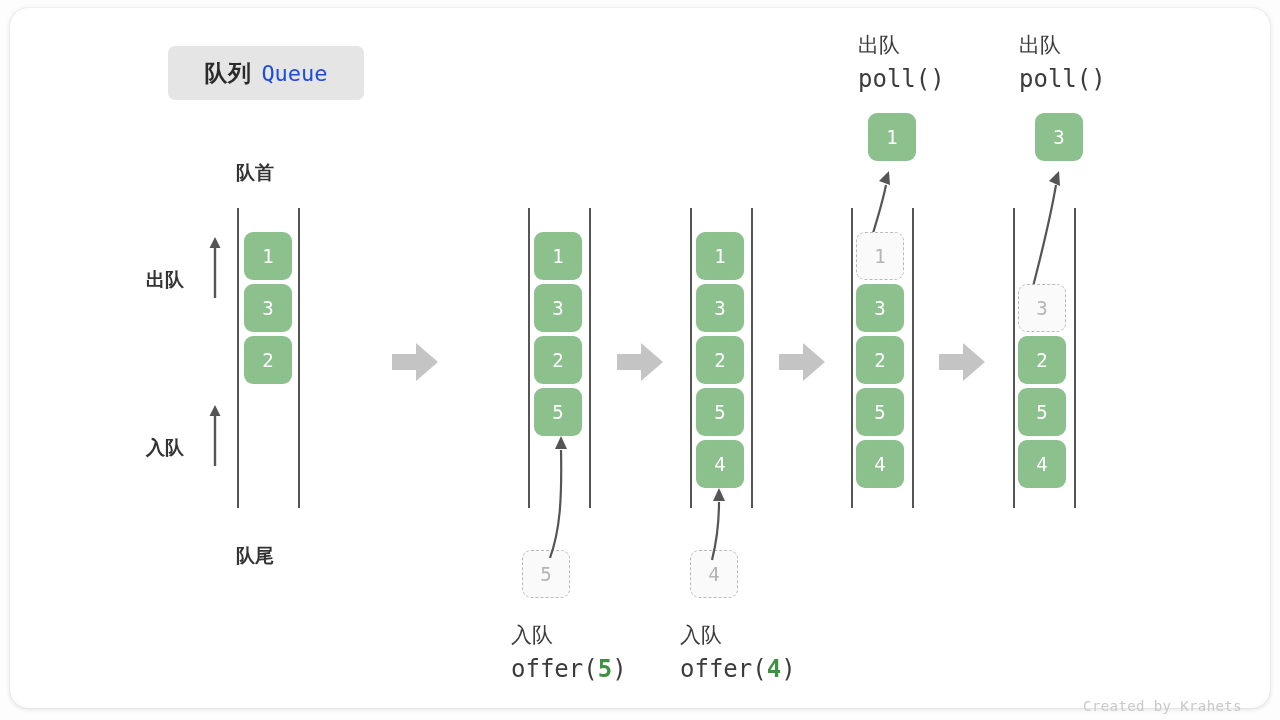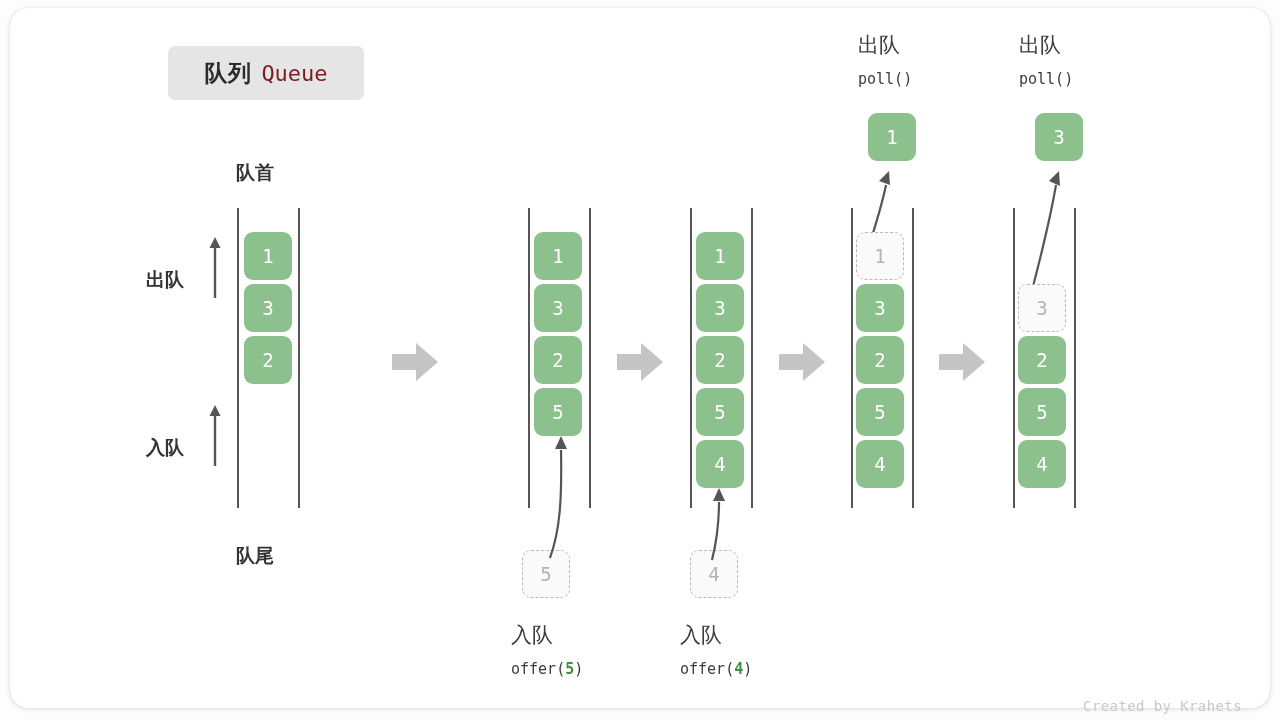"Queue" .title-en { color: #7f1d1d -> #1d4ed8 }
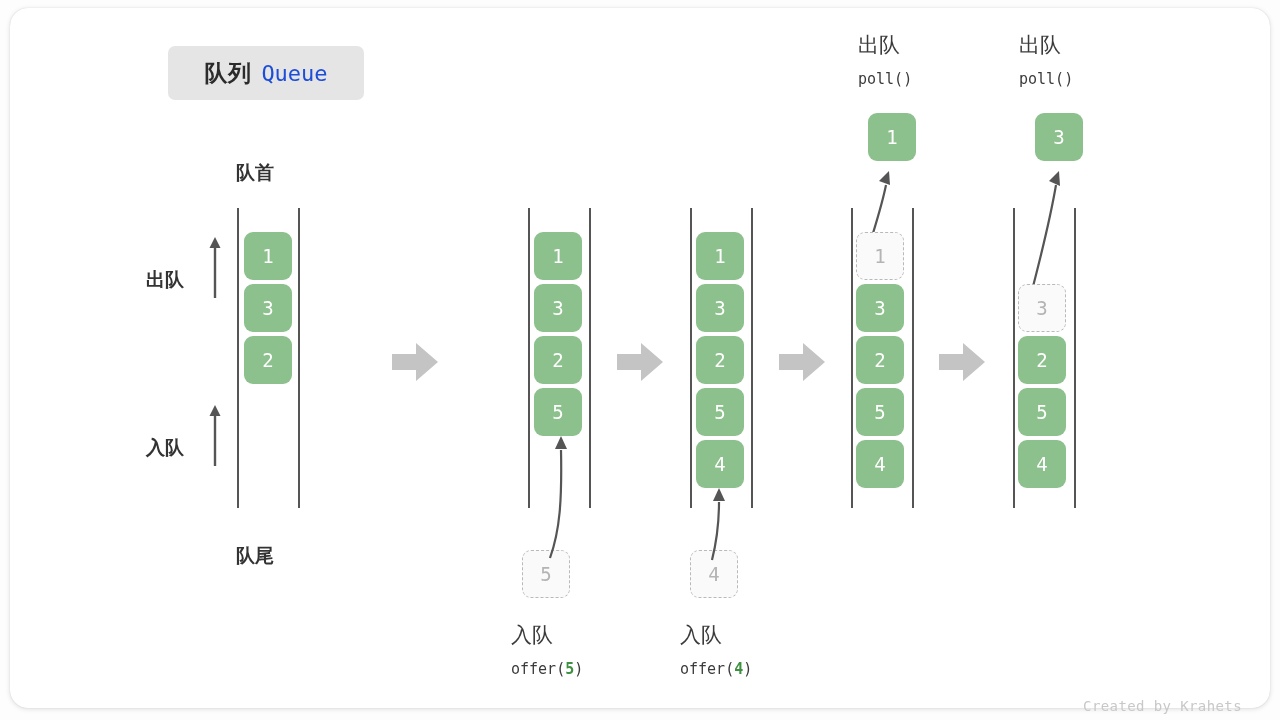"poll()" .op-label .op-code { font-size: 15px -> 24px }
